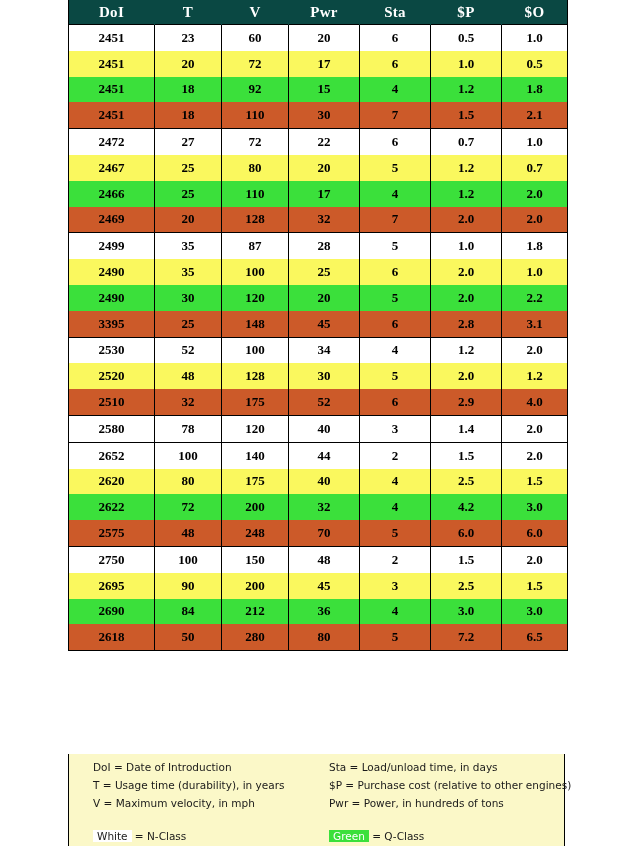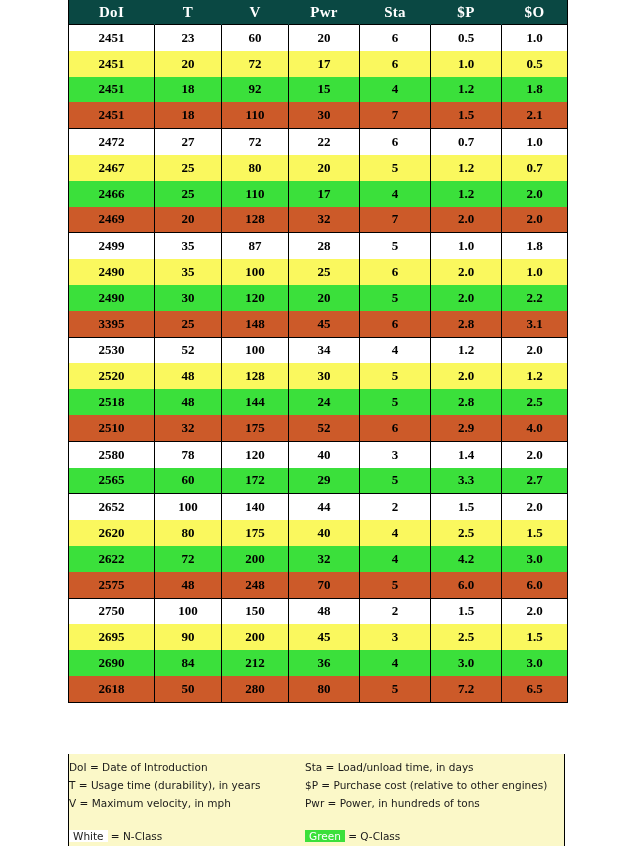"2518" tr.cls-green { html: <tr> <td>2518</td> <td>48</td> <td>144</td> <td>24</td> <td>5</td> <td>2.8</td> <td>2.5</td> </tr> -> none }
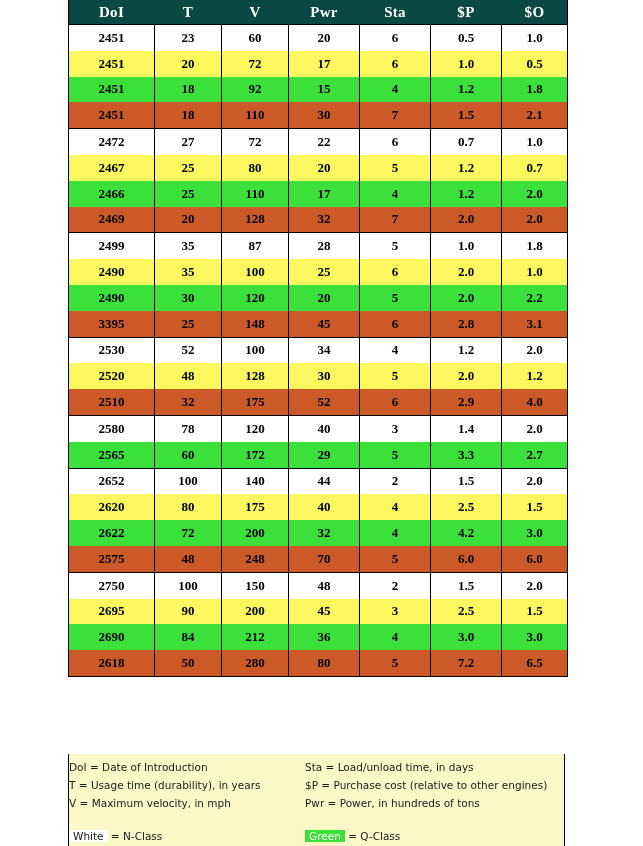"2565" tr.cls-green { html: <tr> <td>2565</td> <td>60</td> <td>172</td> <td>29</td> <td>5</td> <td>3.3</td> <td>2.7</td> </tr> -> none }
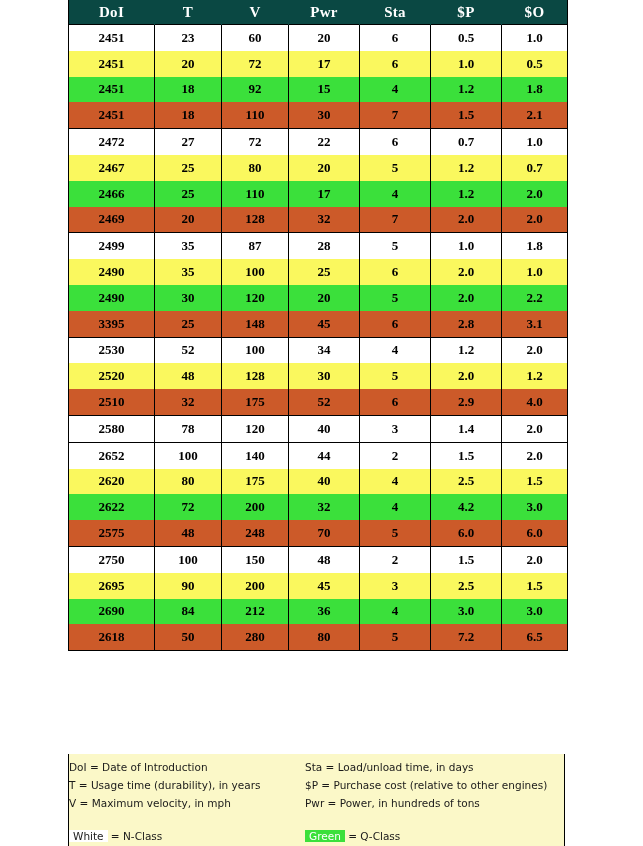"DoI = Date of Introduction" #legend .lcell { padding: 1px 0 1px 0 -> 1px 0 1px 24px }
